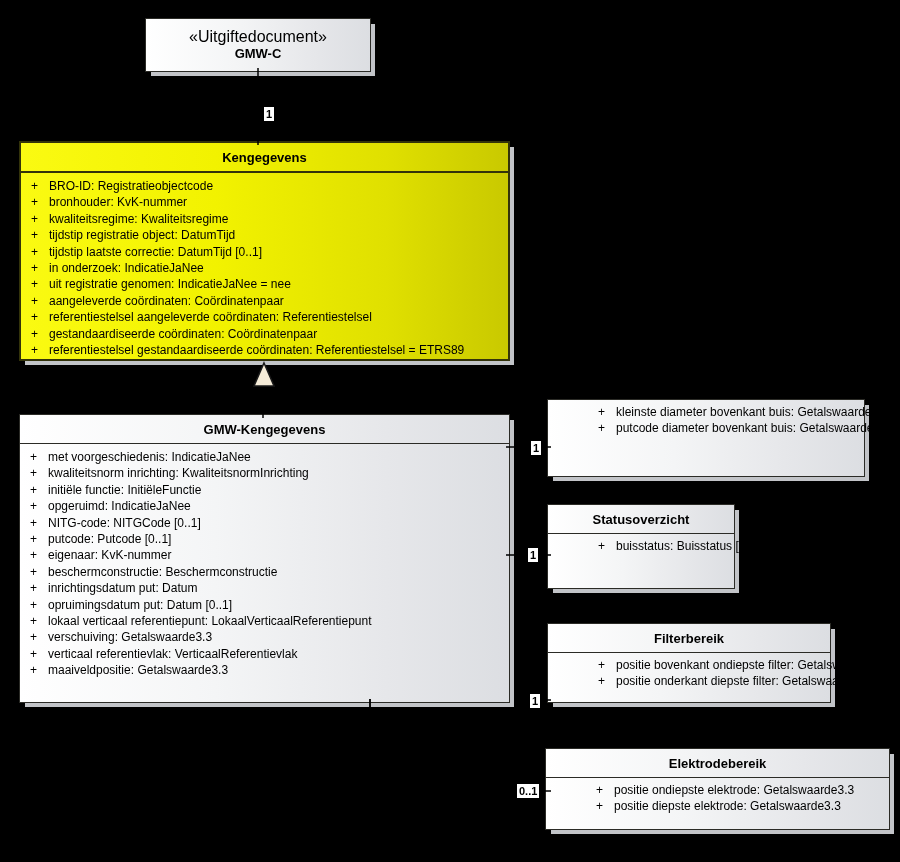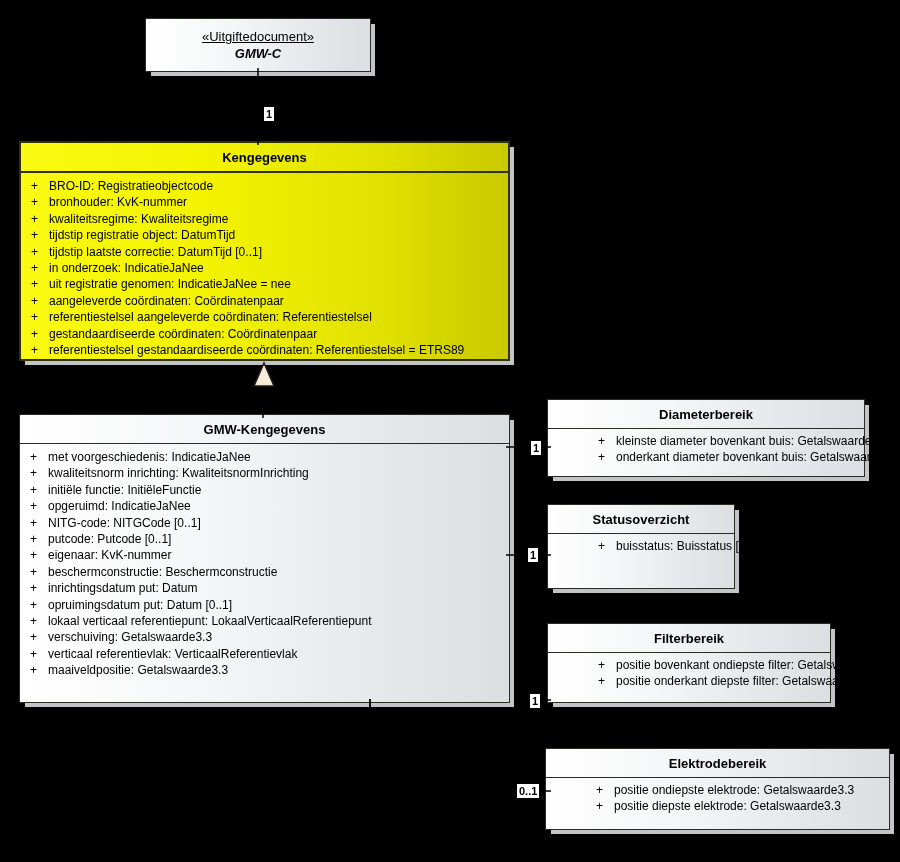"«Uitgiftedocument»" .stereotype { font-size: 13px -> 16px; text-decoration: underline -> none }
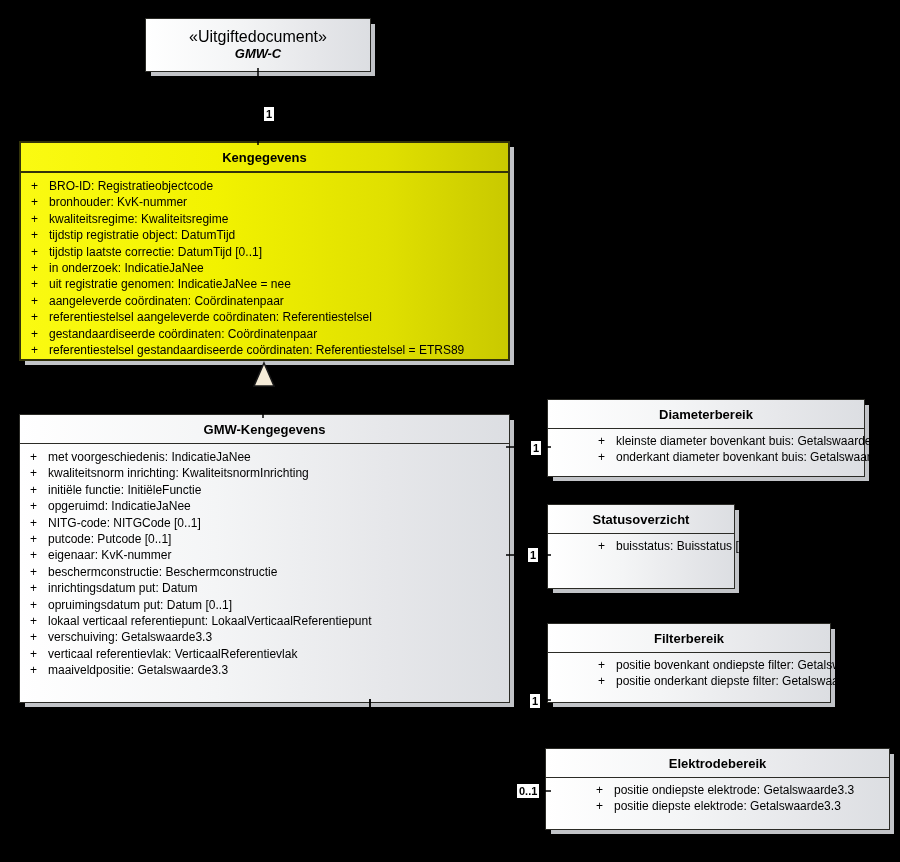"GMW-C" .classname { font-style: italic -> none }
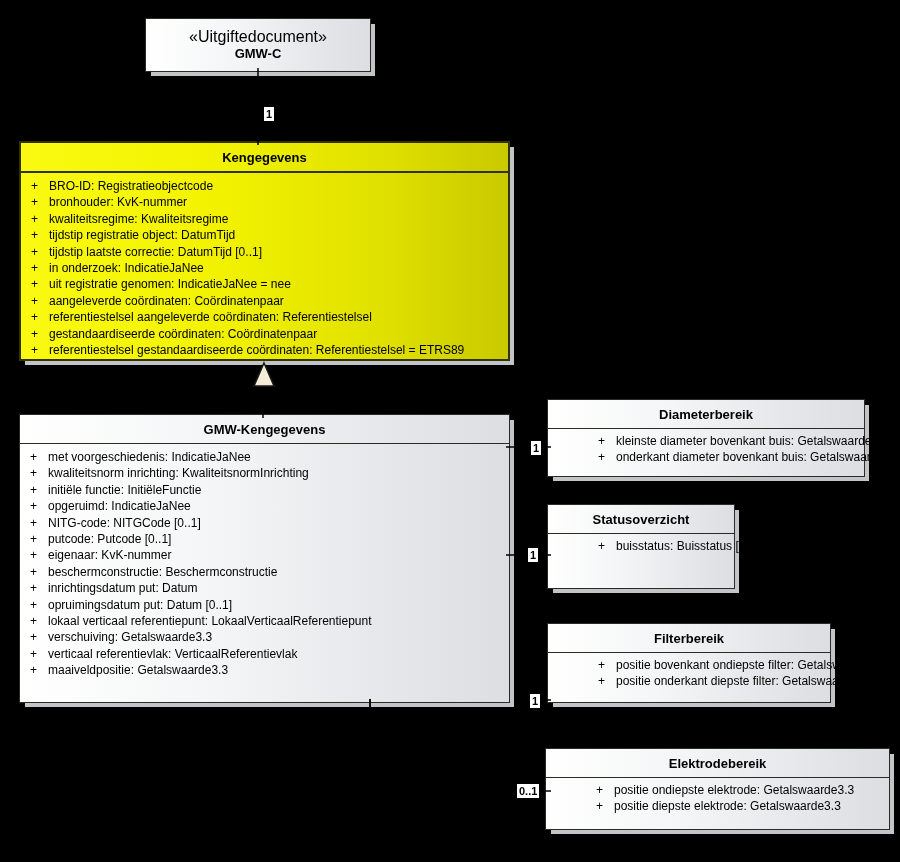"Diameterbereik" div.uml-title { html: <div>Diameterbereik</div> -> none }
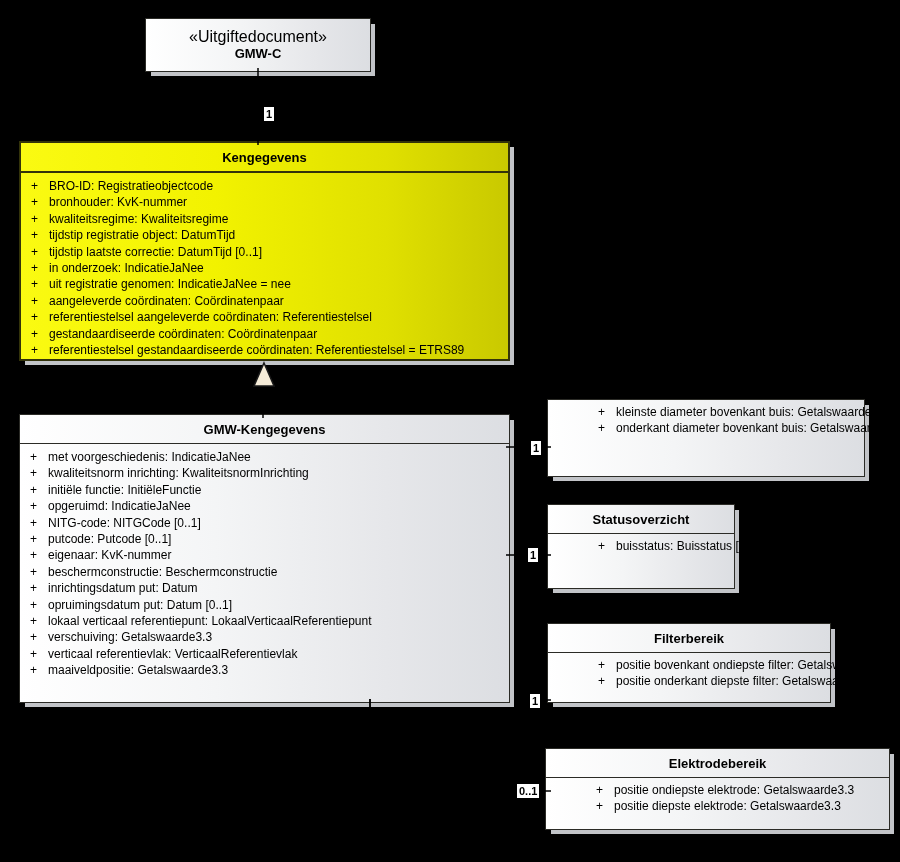"onderkant diameter bovenkant buis:" span { text: onderkant -> putcode }
